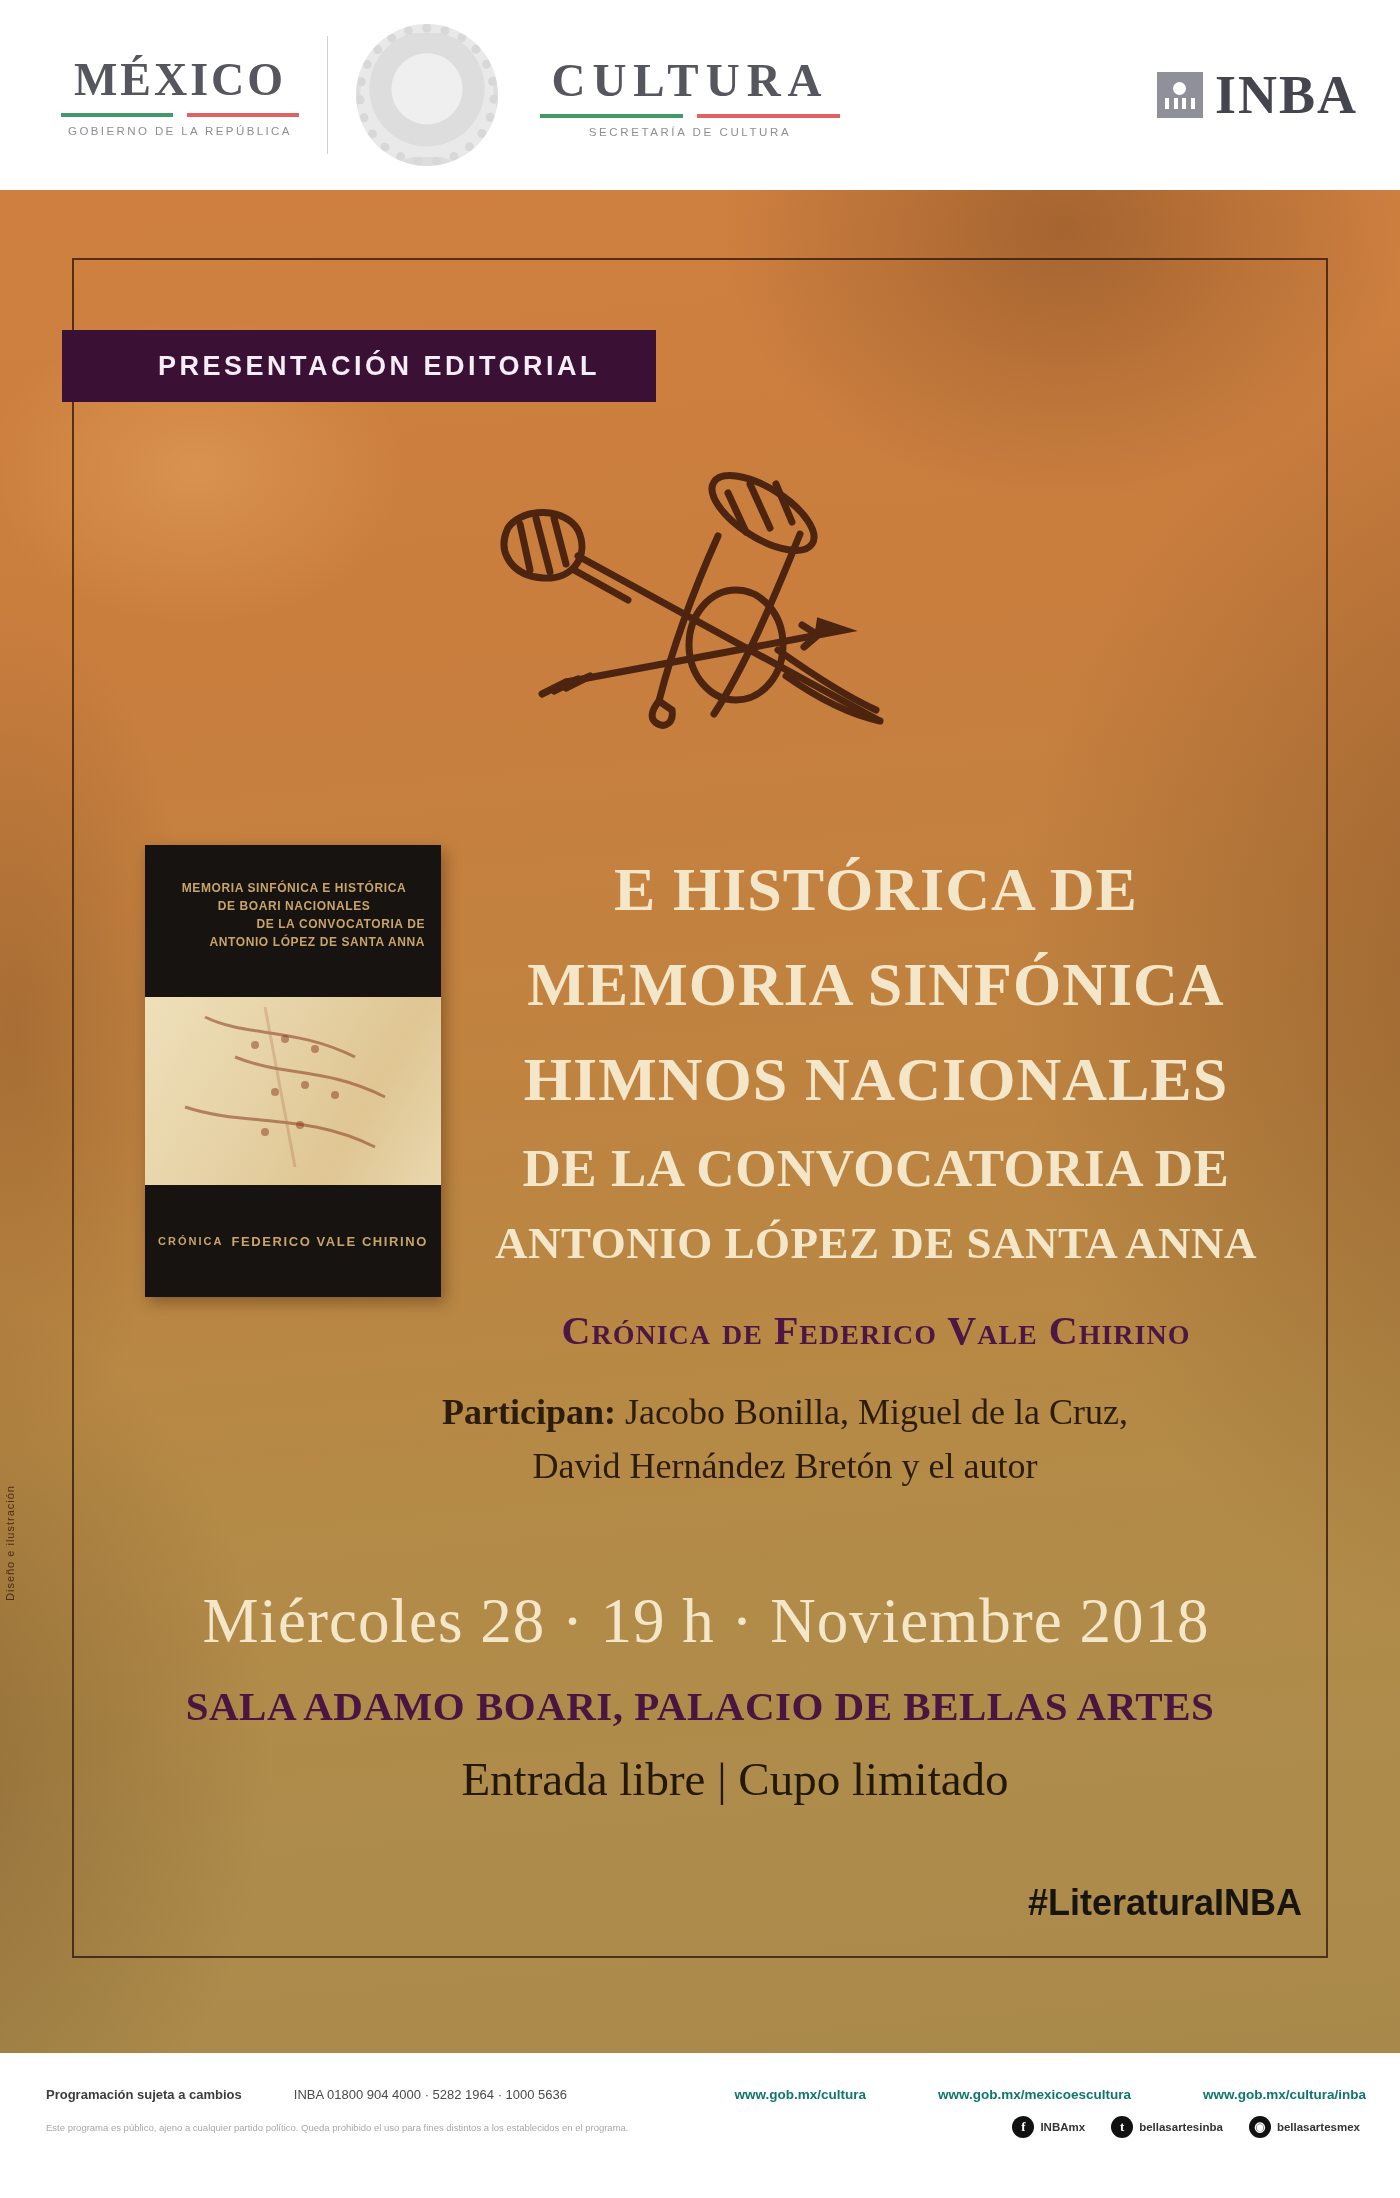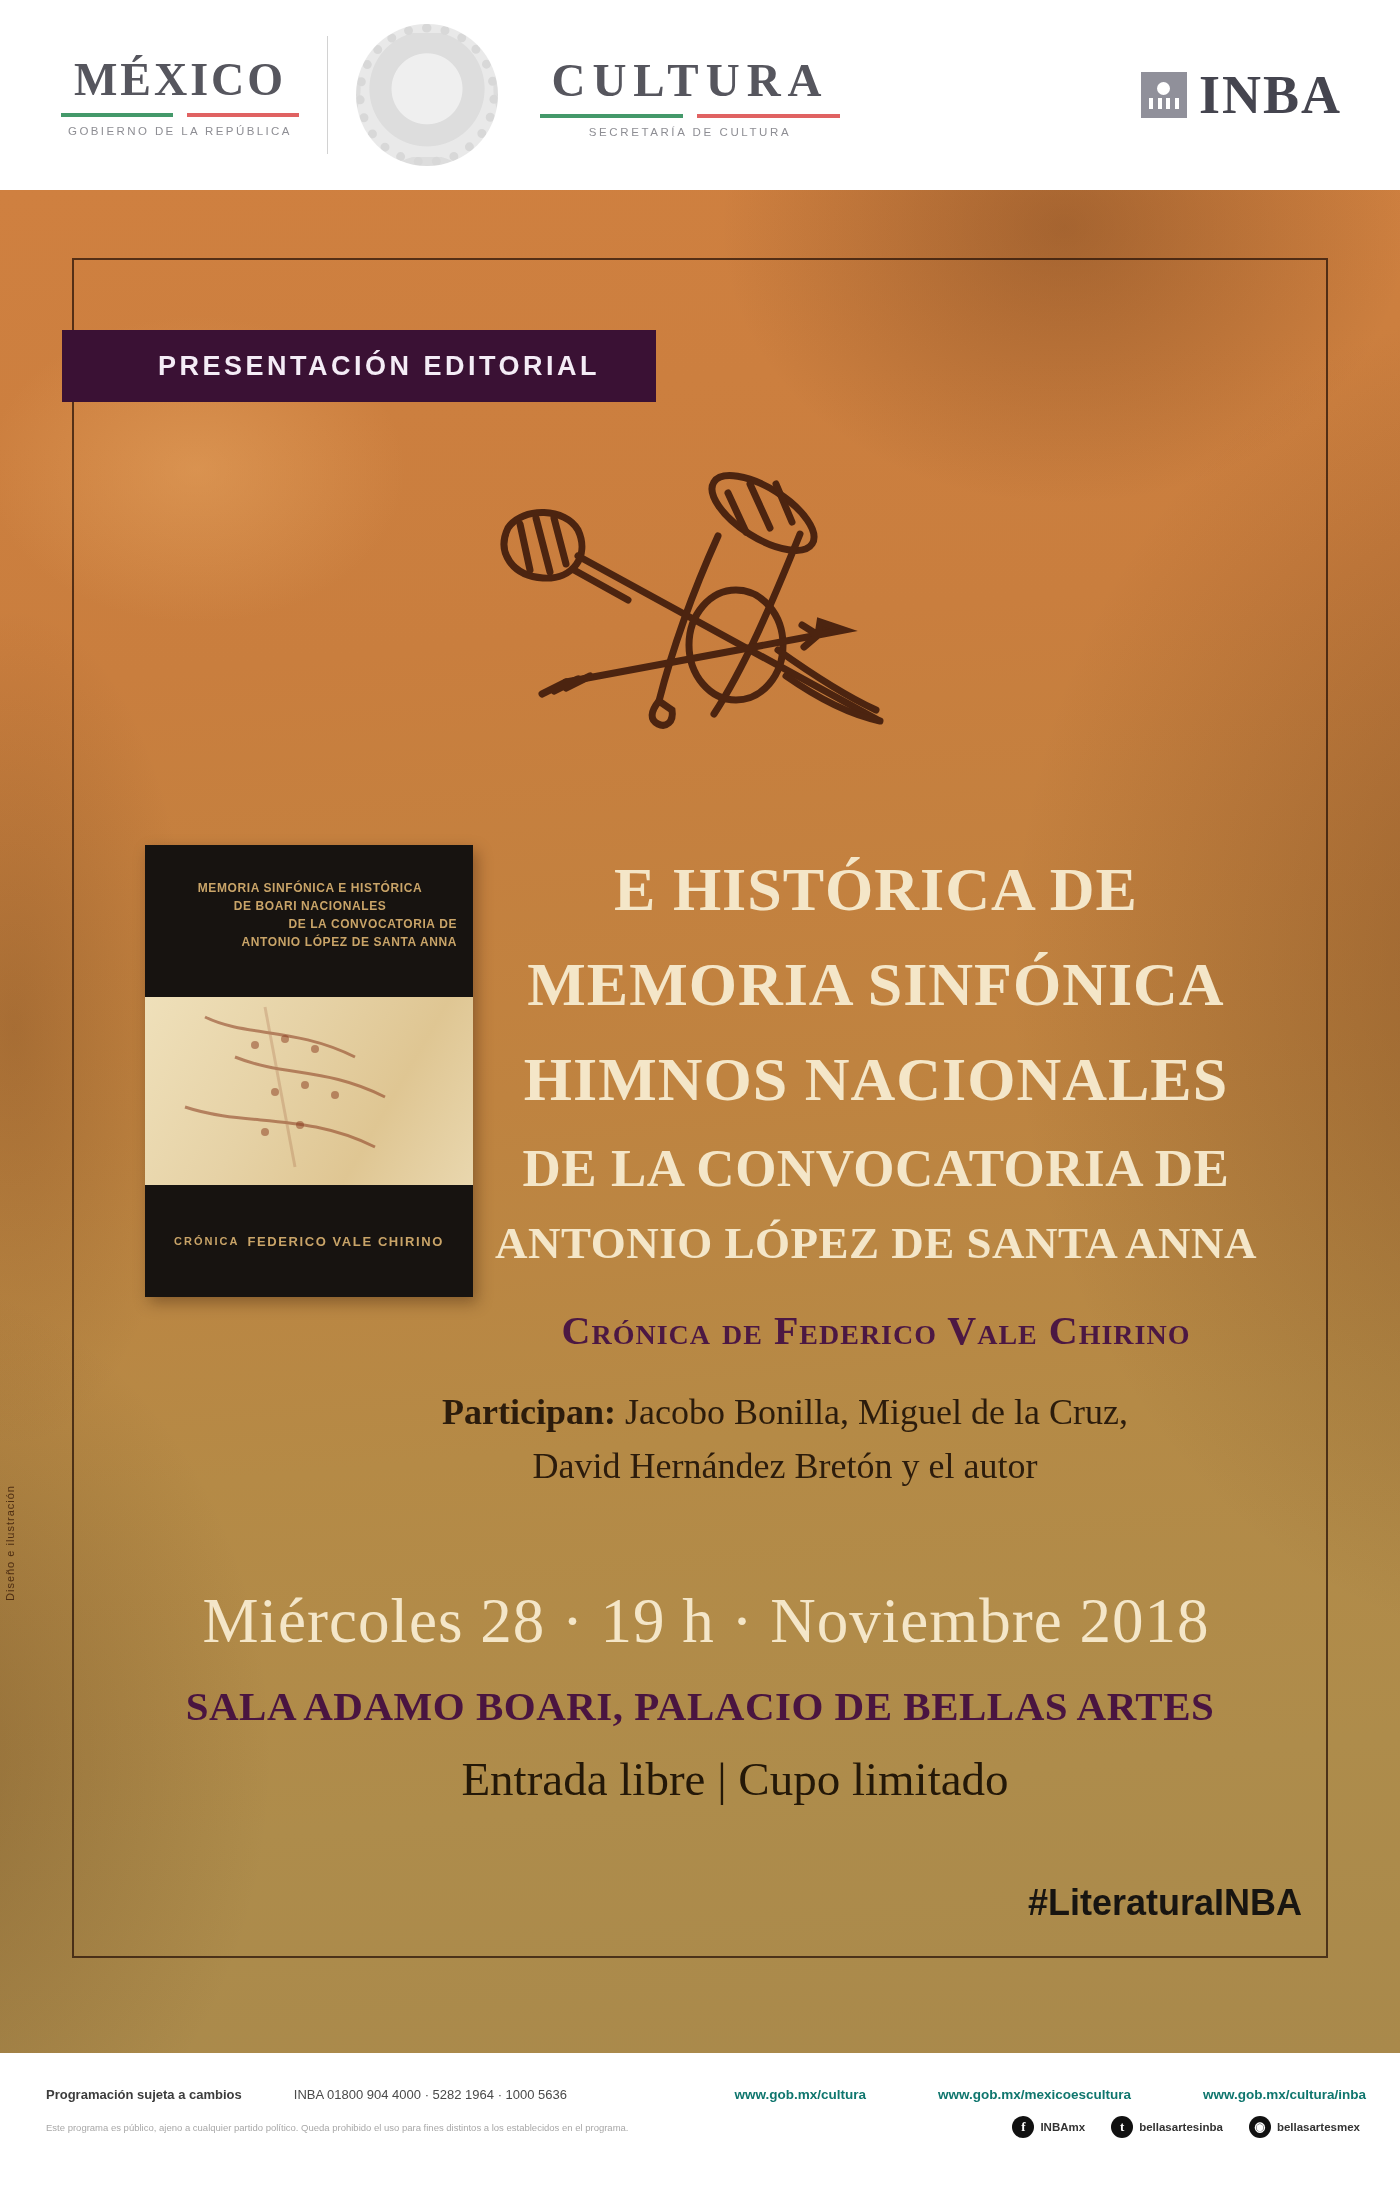"MÉXICO" .topbar { padding: 0 40px 0 55px -> 0 24px 0 55px }
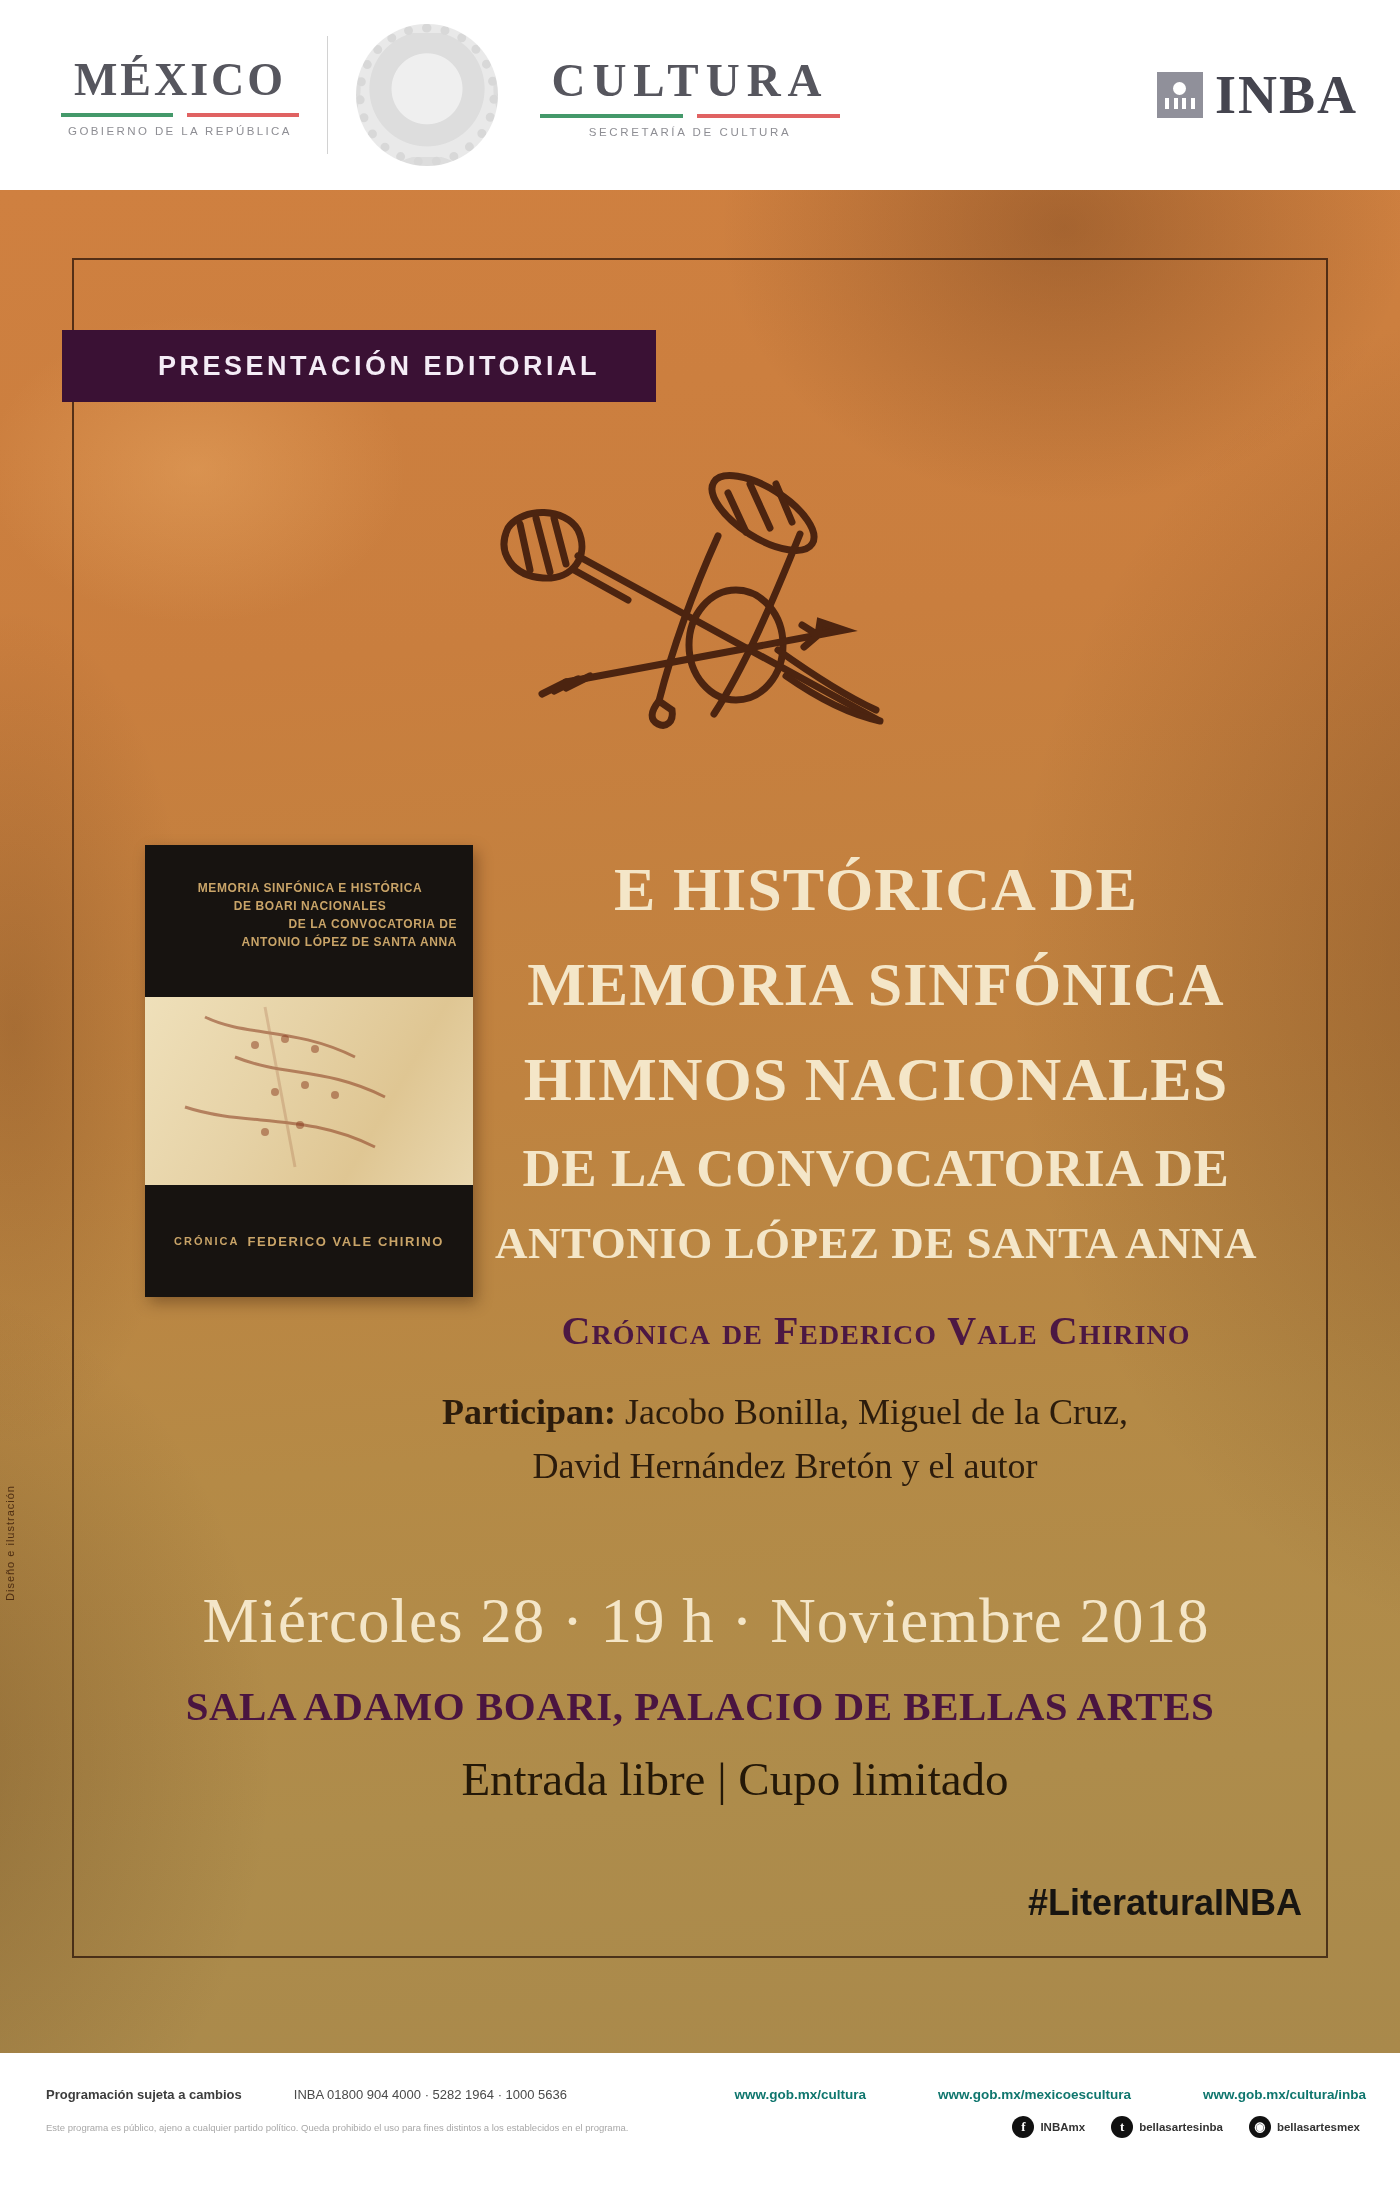"MEMORIA SINFÓNICA E HISTÓRICA" .book-cover { width: 328px -> 296px }
